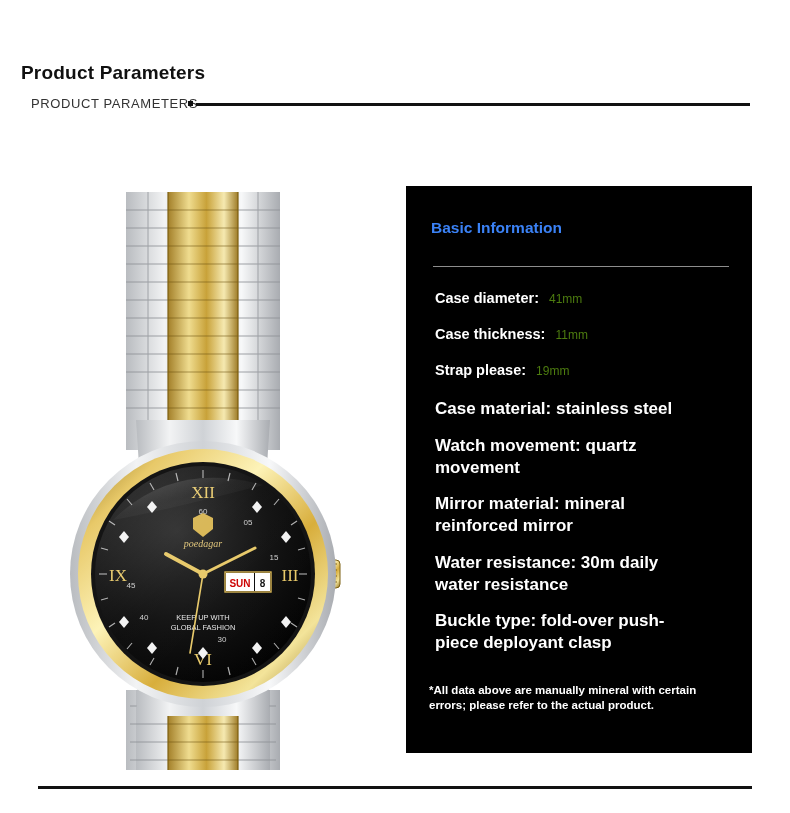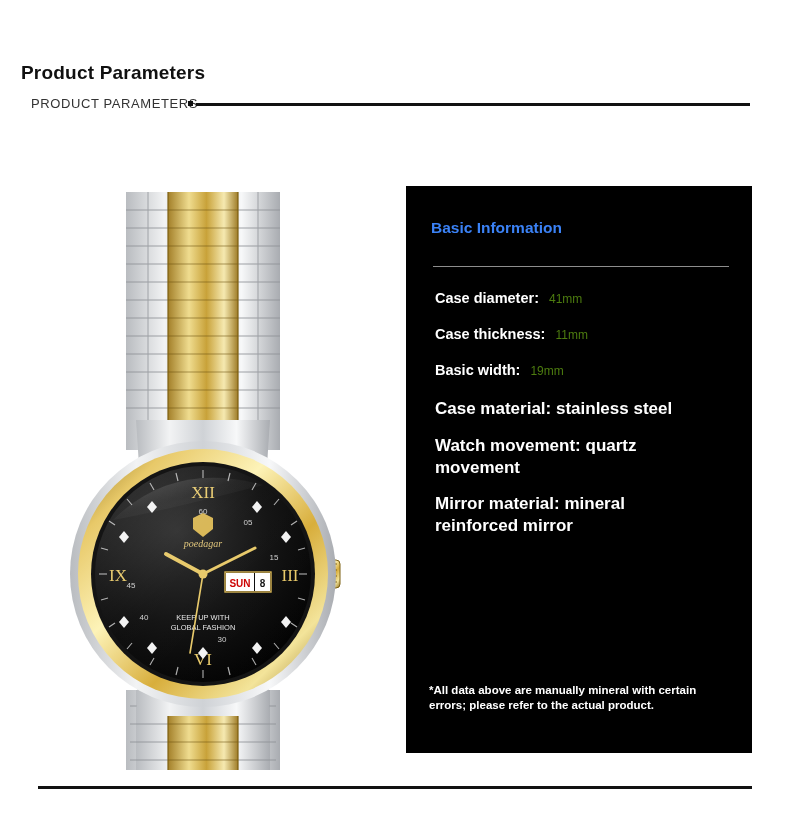"Basic width:" span.spec-label { text: Basic width -> Strap please }
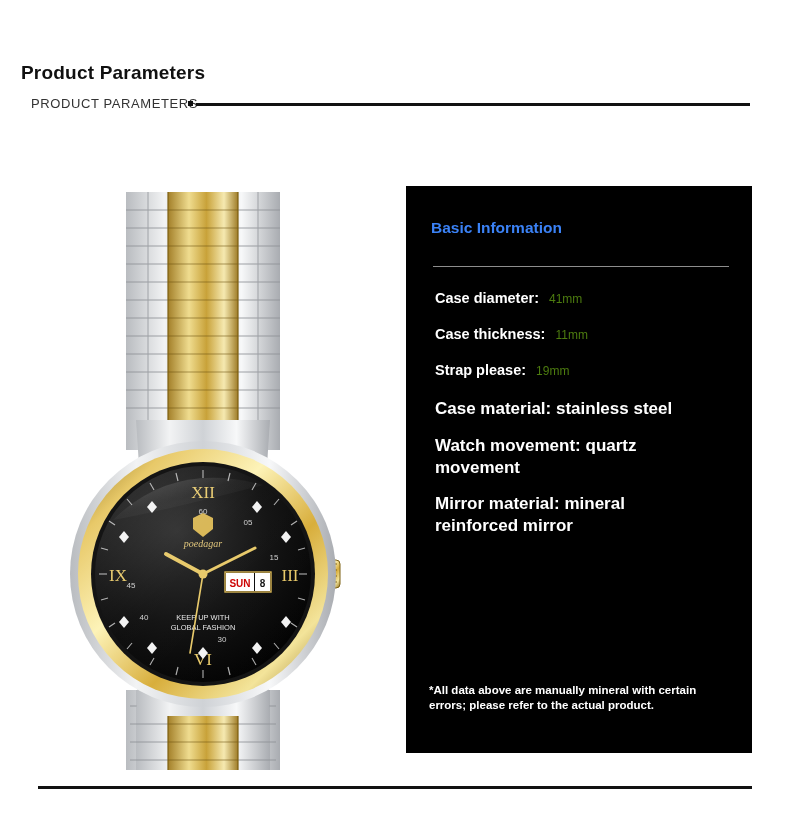"Water resistance: 30m daily water" div.spec-line { html: none -> <div>Water resistance: 30m daily water resistance</div> }
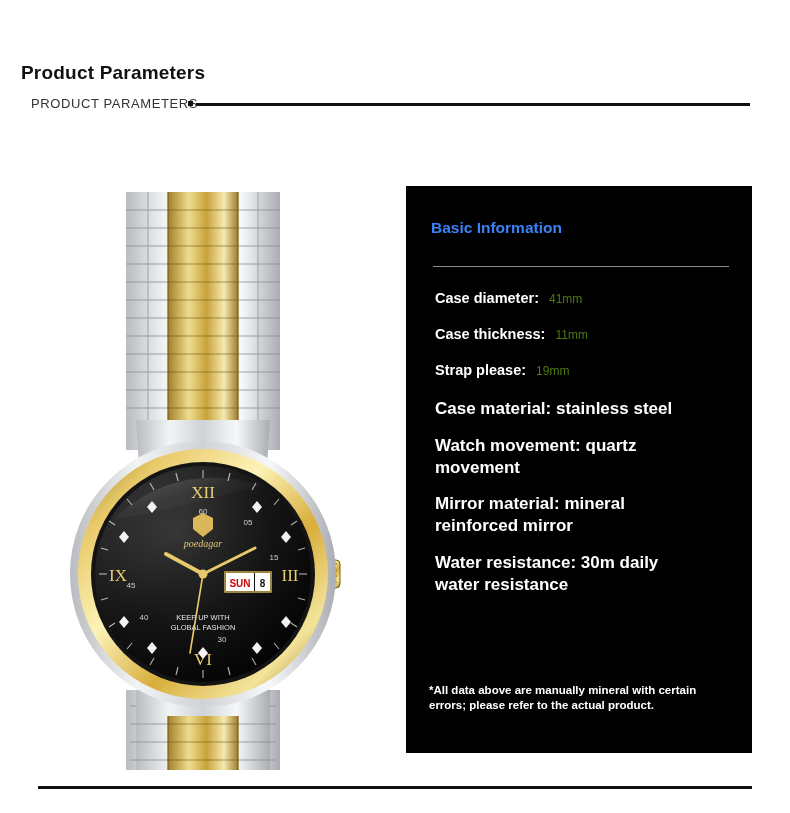"Buckle type: fold-over push-piece" div.spec-line { html: none -> <div>Buckle type: fold-over push-piece deployant clasp</div> }
